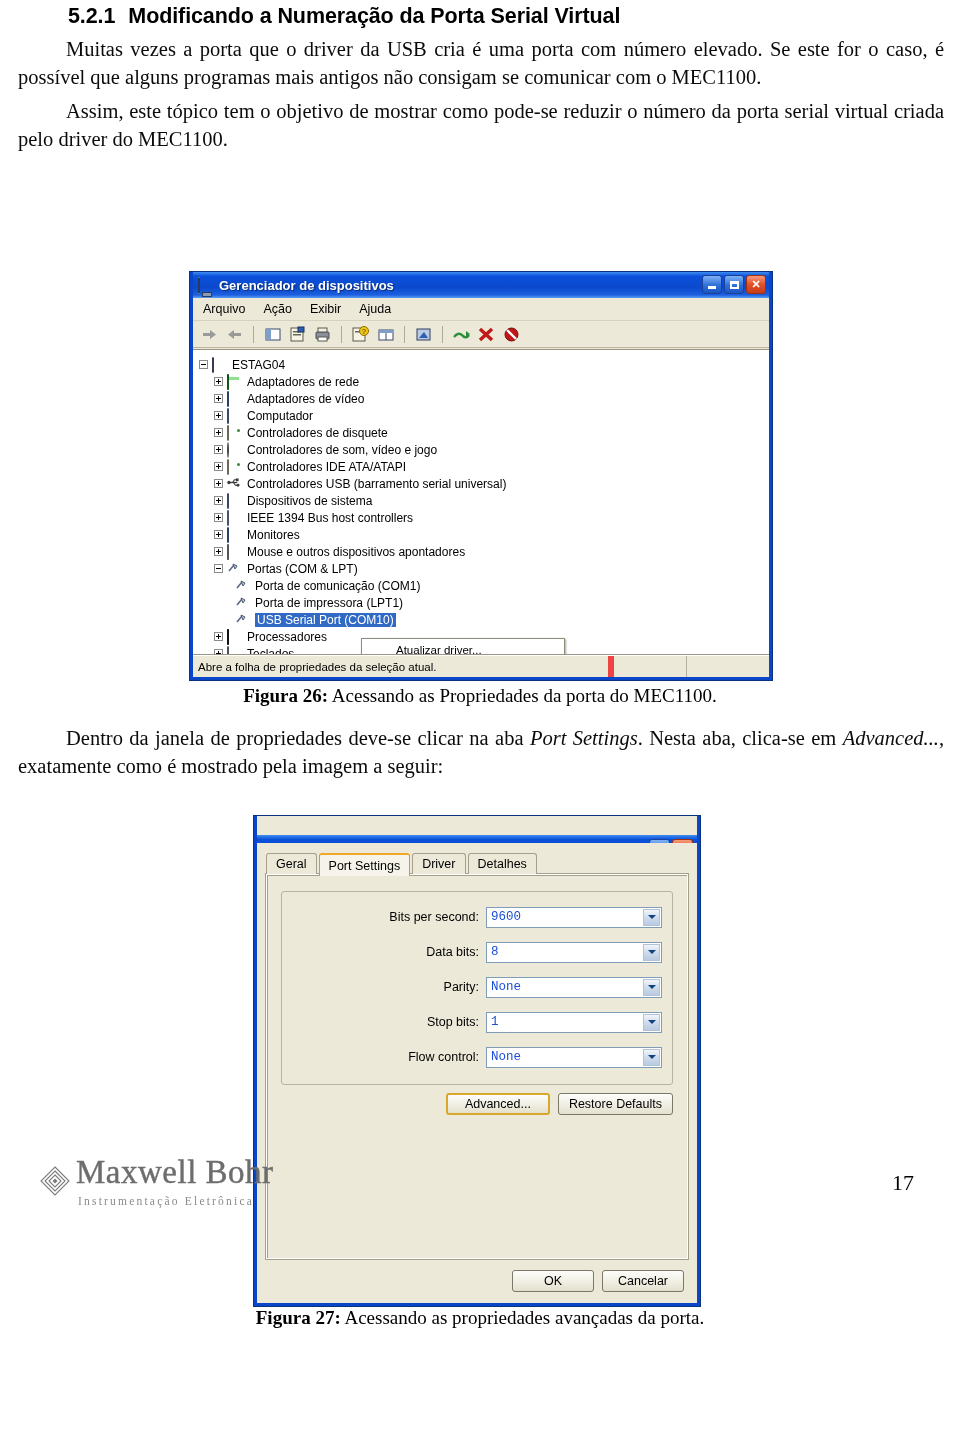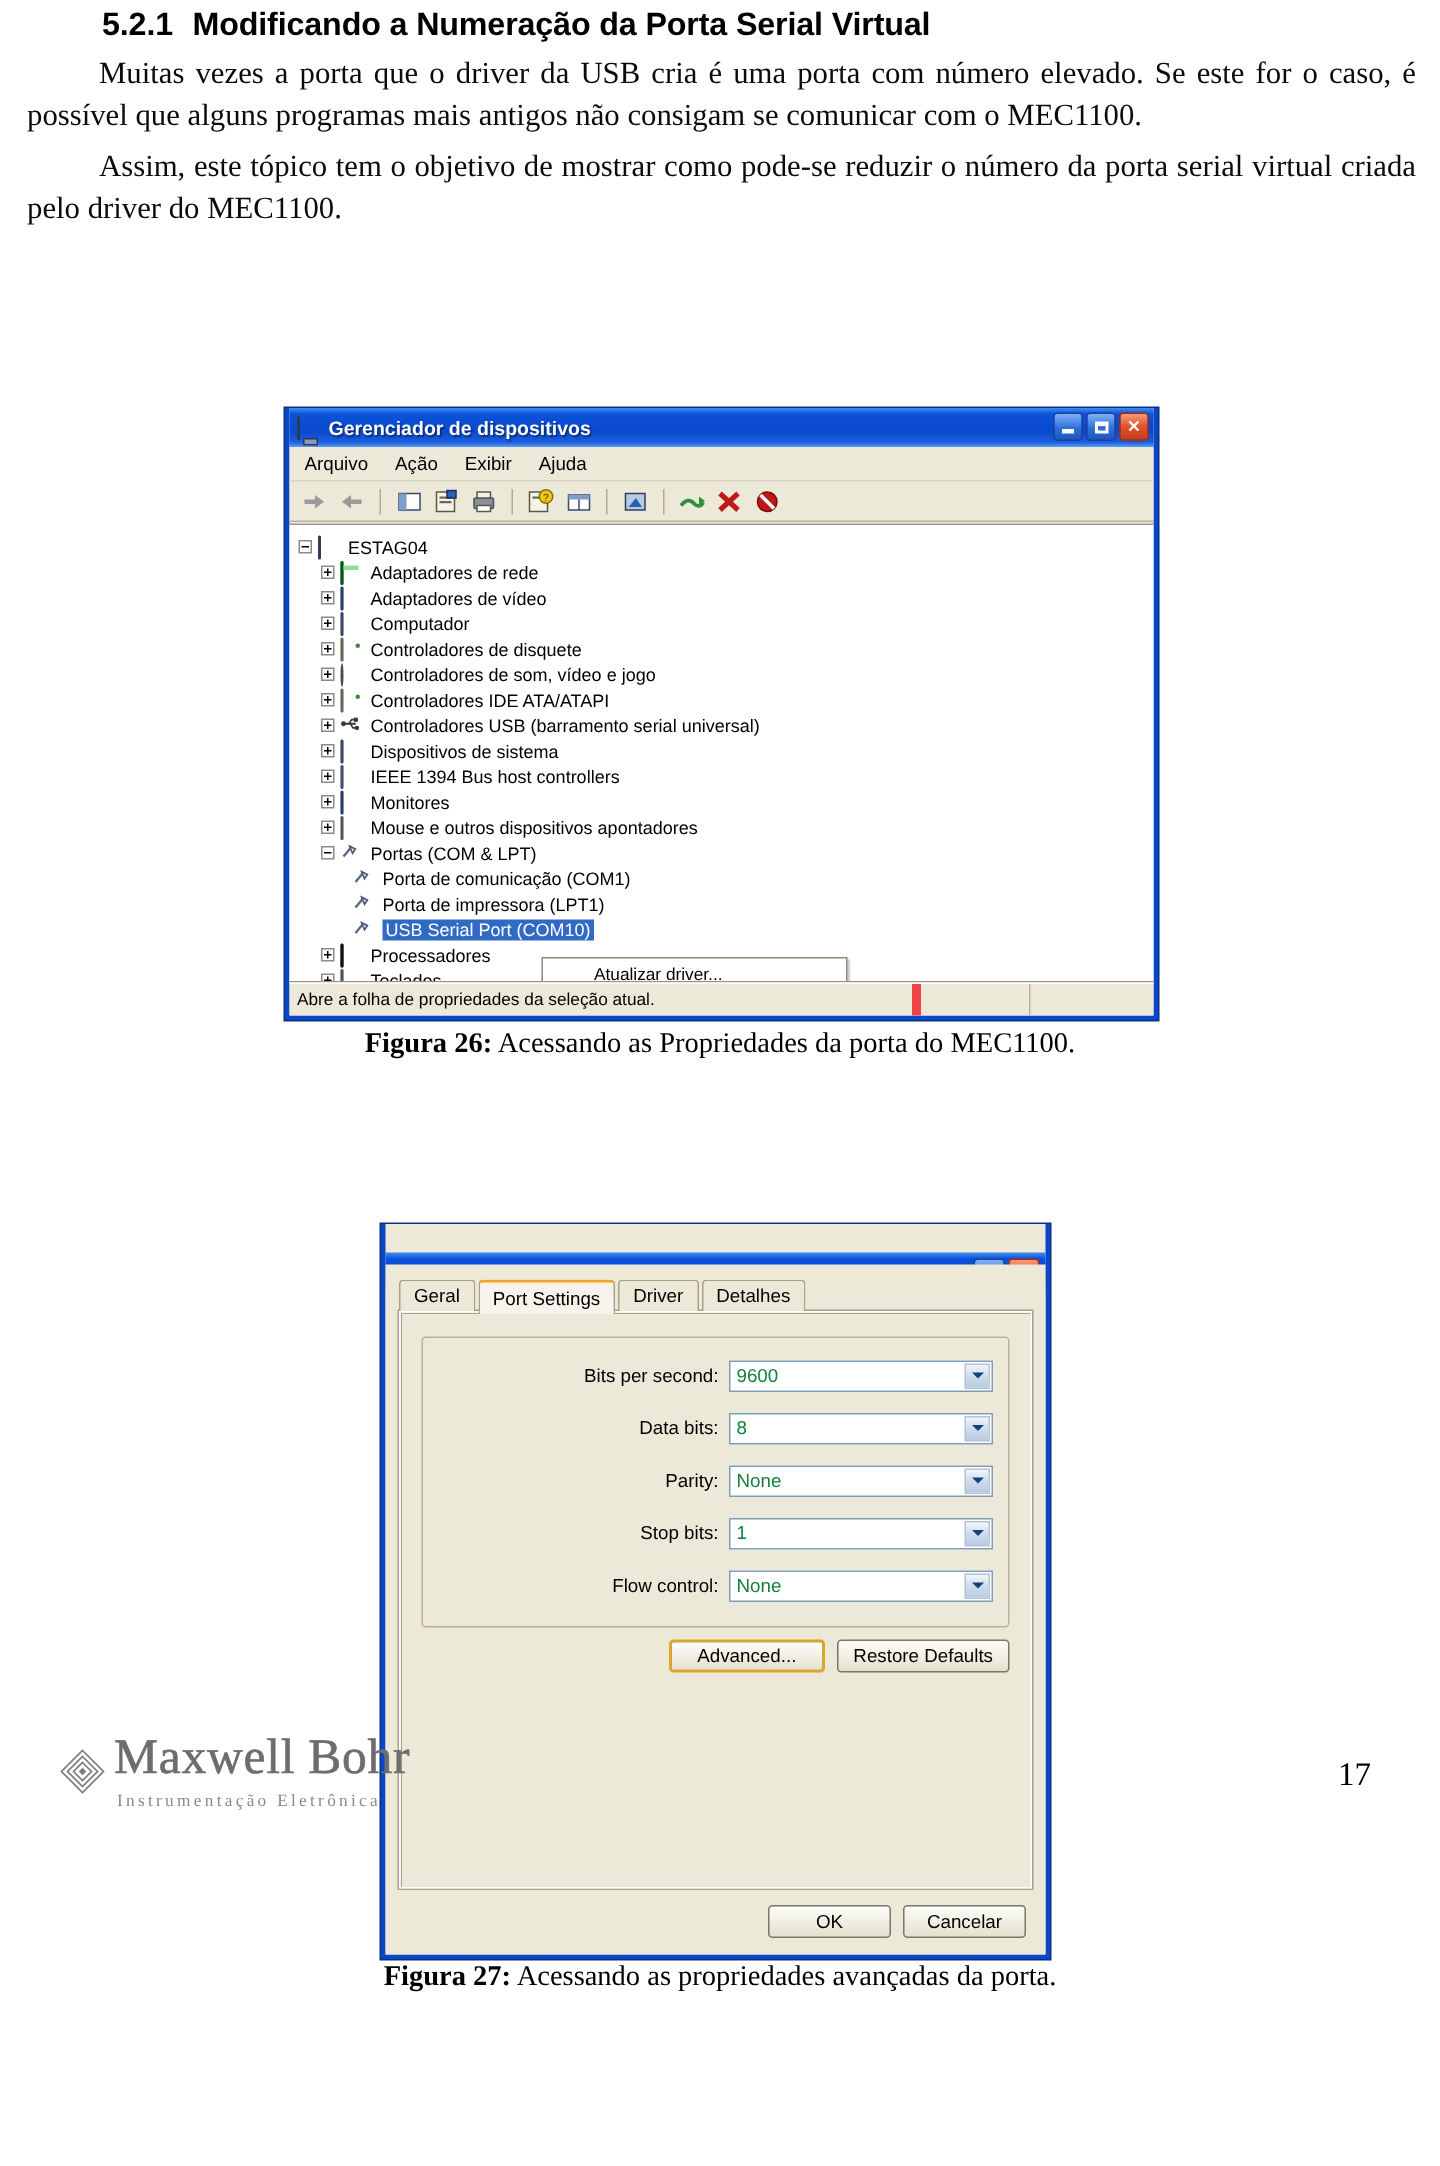"Dentro da janela de propriedades" div.para { html: none -> <div><span>Dentro da janela de propriedades deve-se clicar na aba </span><i>Port Settings</i><span>. Nesta aba, clica-se em </span><i>Advanced...</i><span>, exatamente como é mostrado pela imagem a seguir:</span></div> }
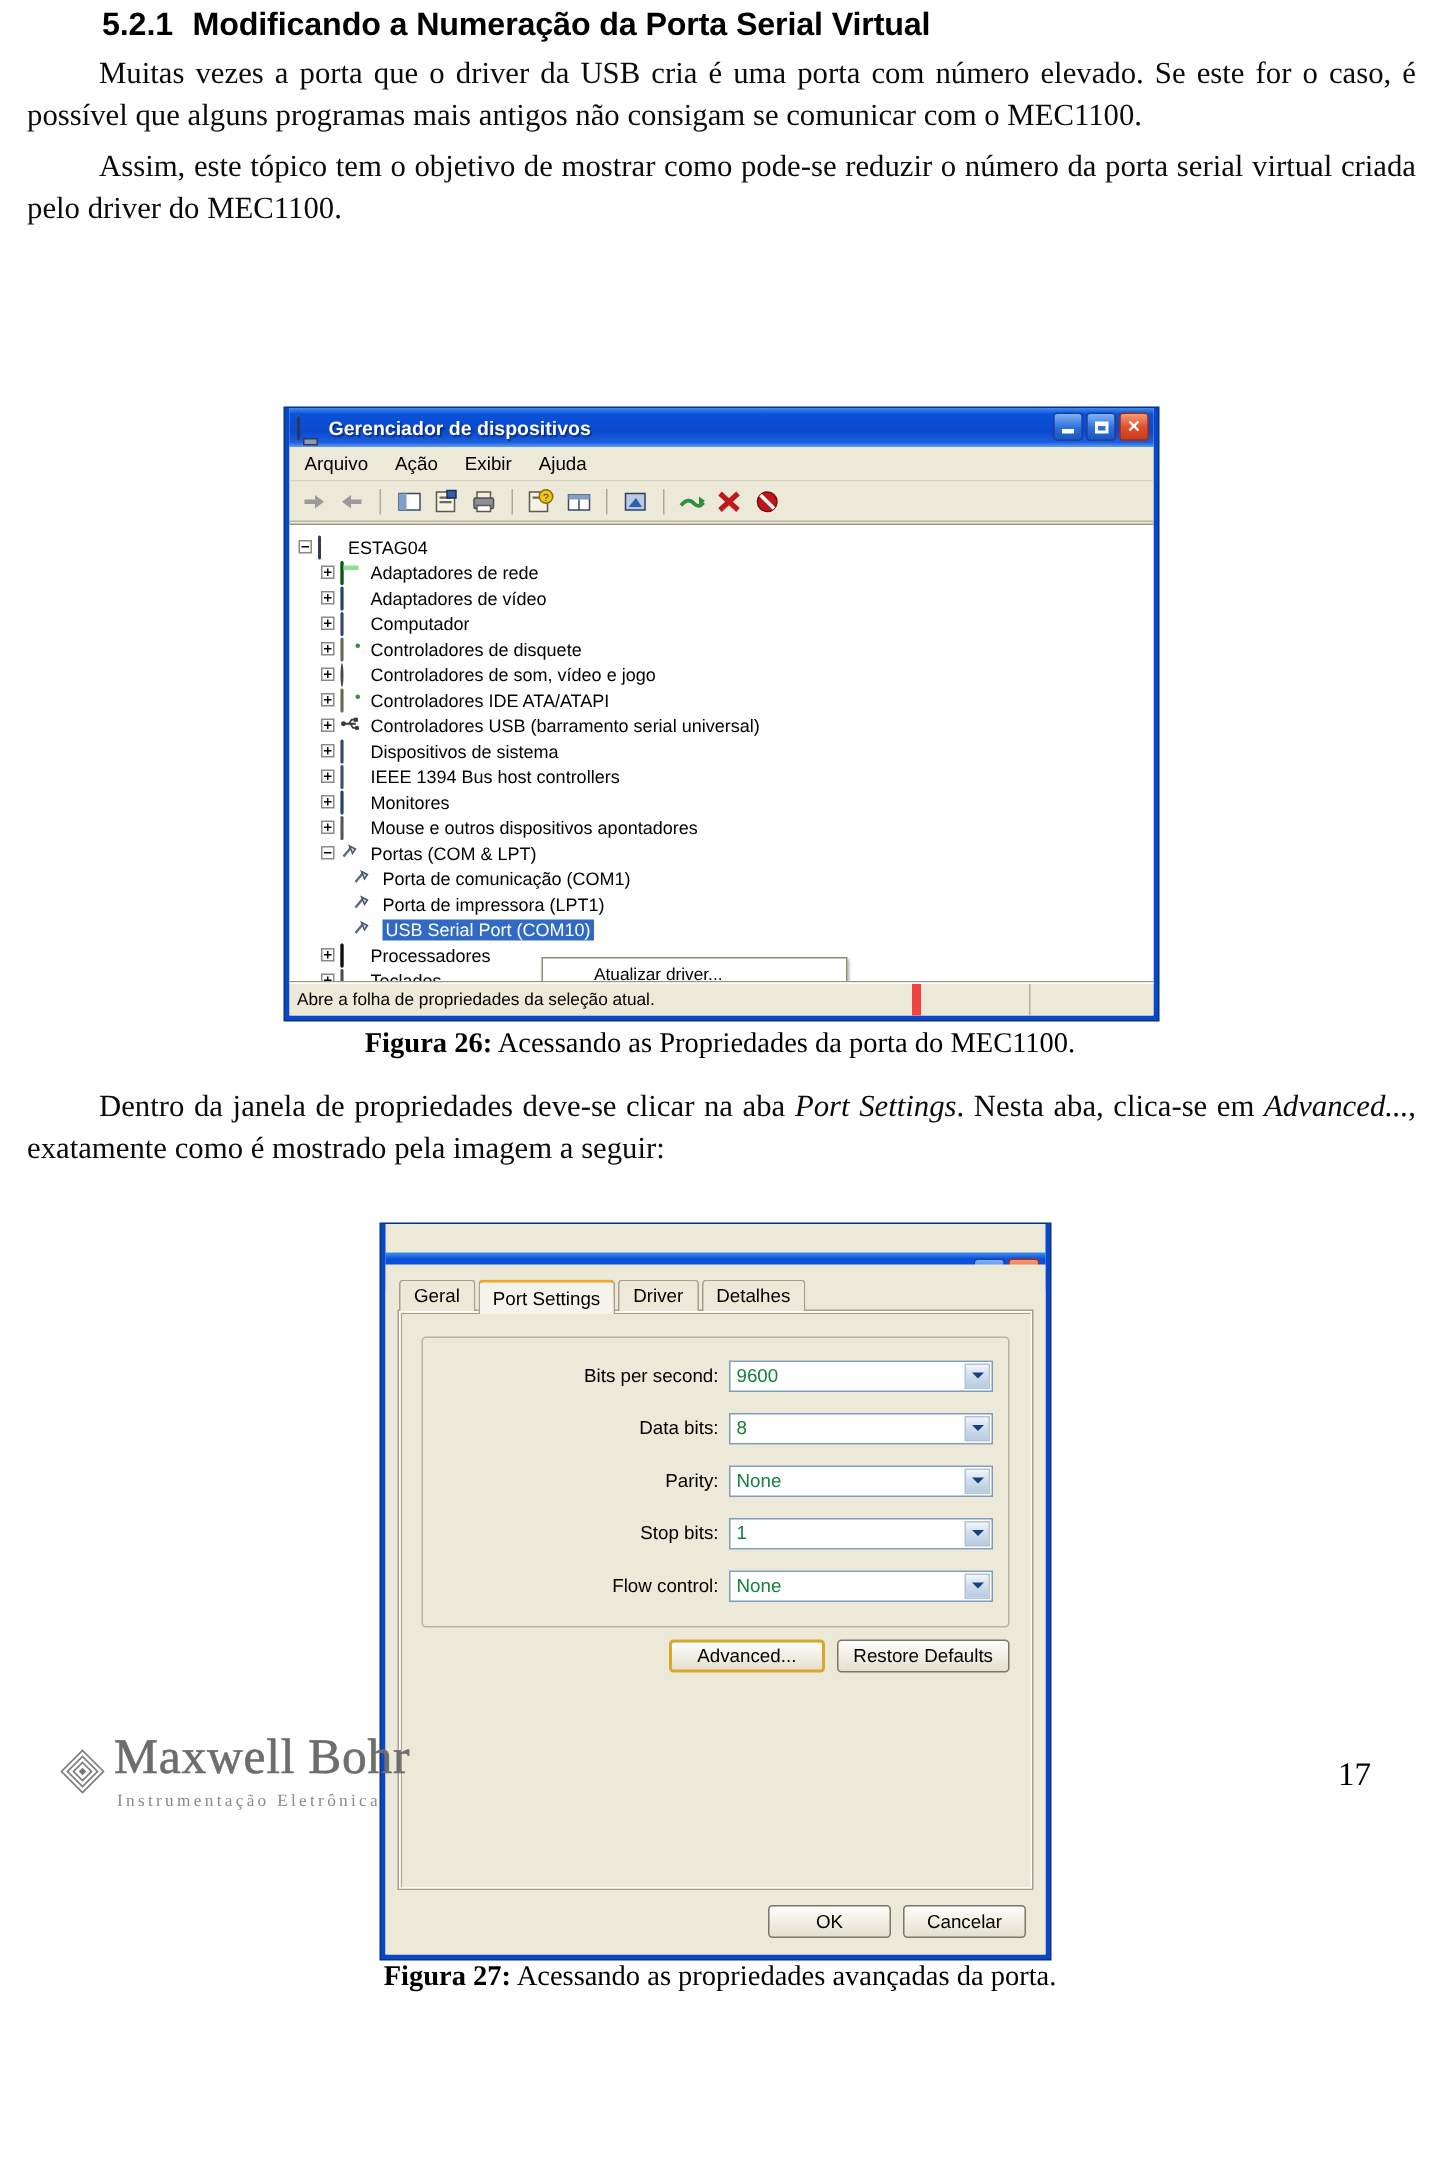"9600" .combo .val { color: #15803d -> #1d4ed8; font-family: Liberation Sans, sans-serif -> Liberation Mono, monospace }
